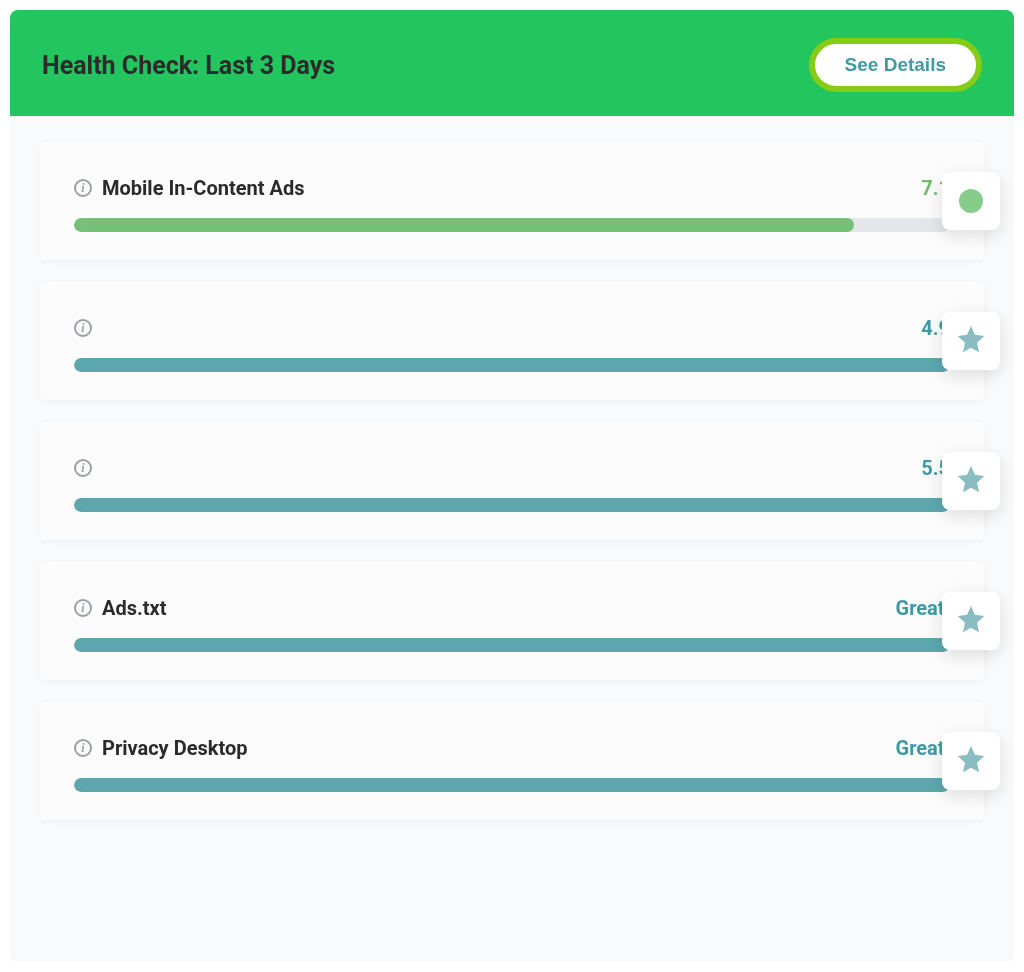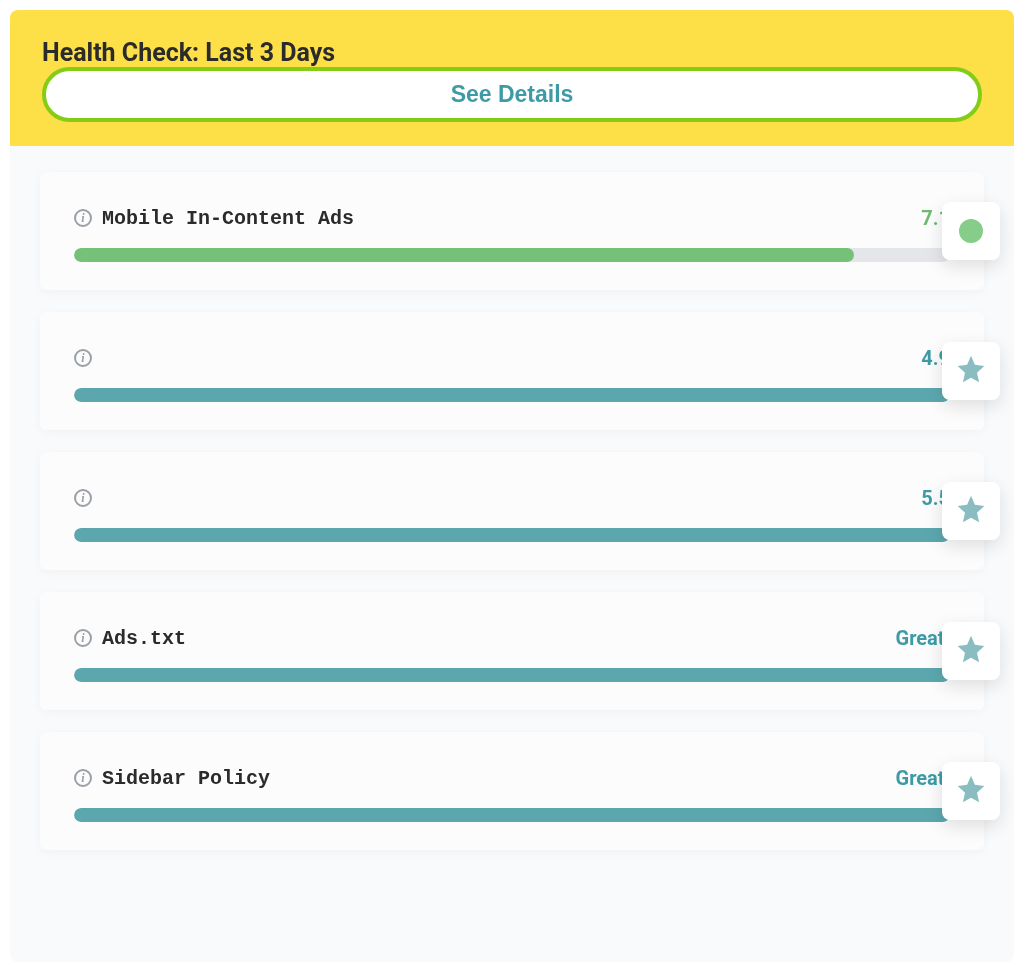"Health Check: Last 3 Days" .header { align-items: none -> center; background: #fde047 -> #22c55e; flex-direction: column -> none }
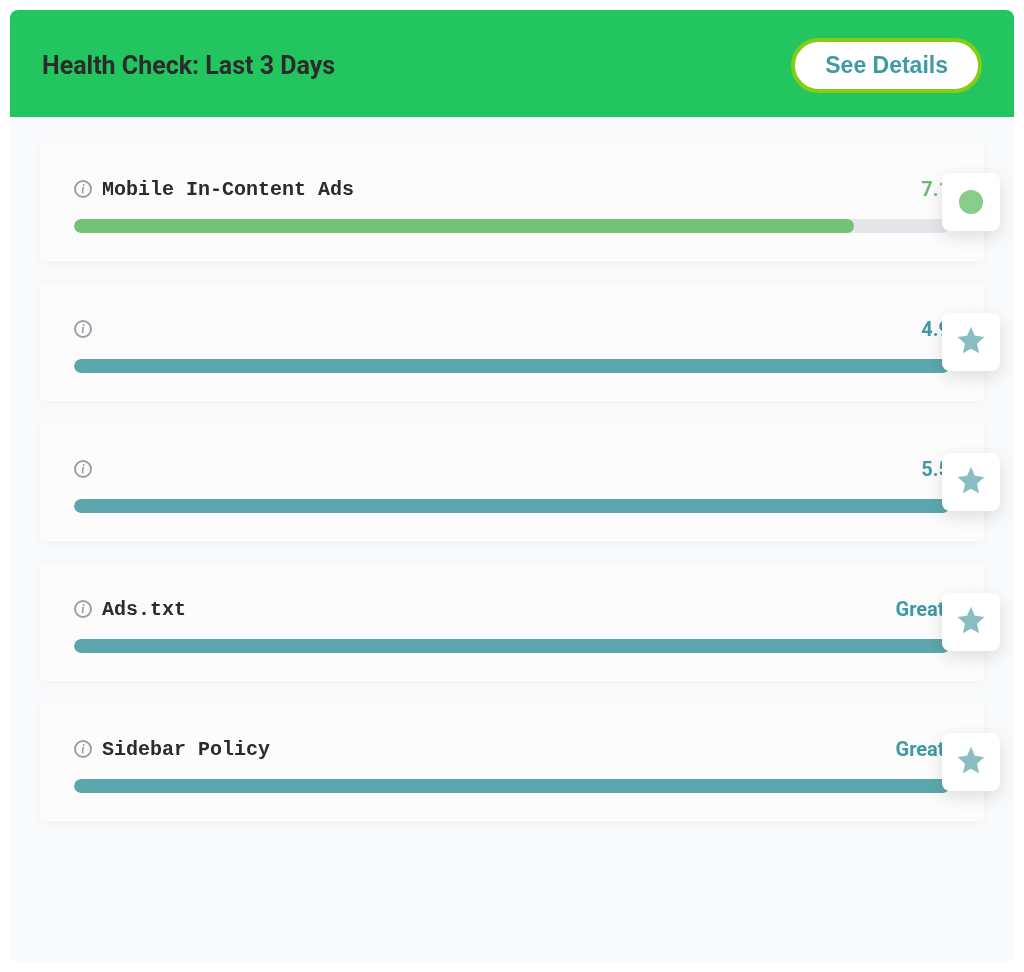"See Details" .details-button { border: 4px solid #84cc16 -> 6px solid #84cc16; font-size: 23px -> 19px }
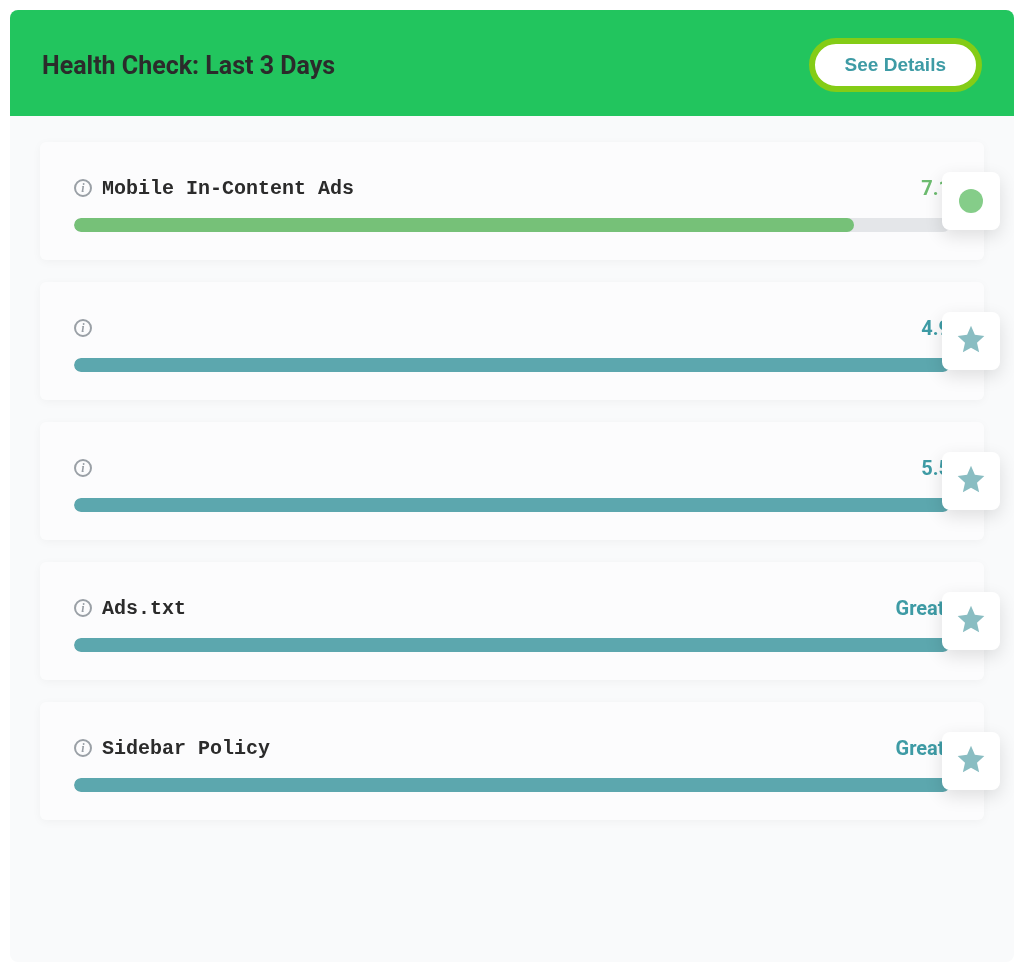"Mobile In-Content Ads" .row-title { font-family: Liberation Mono, monospace -> none }
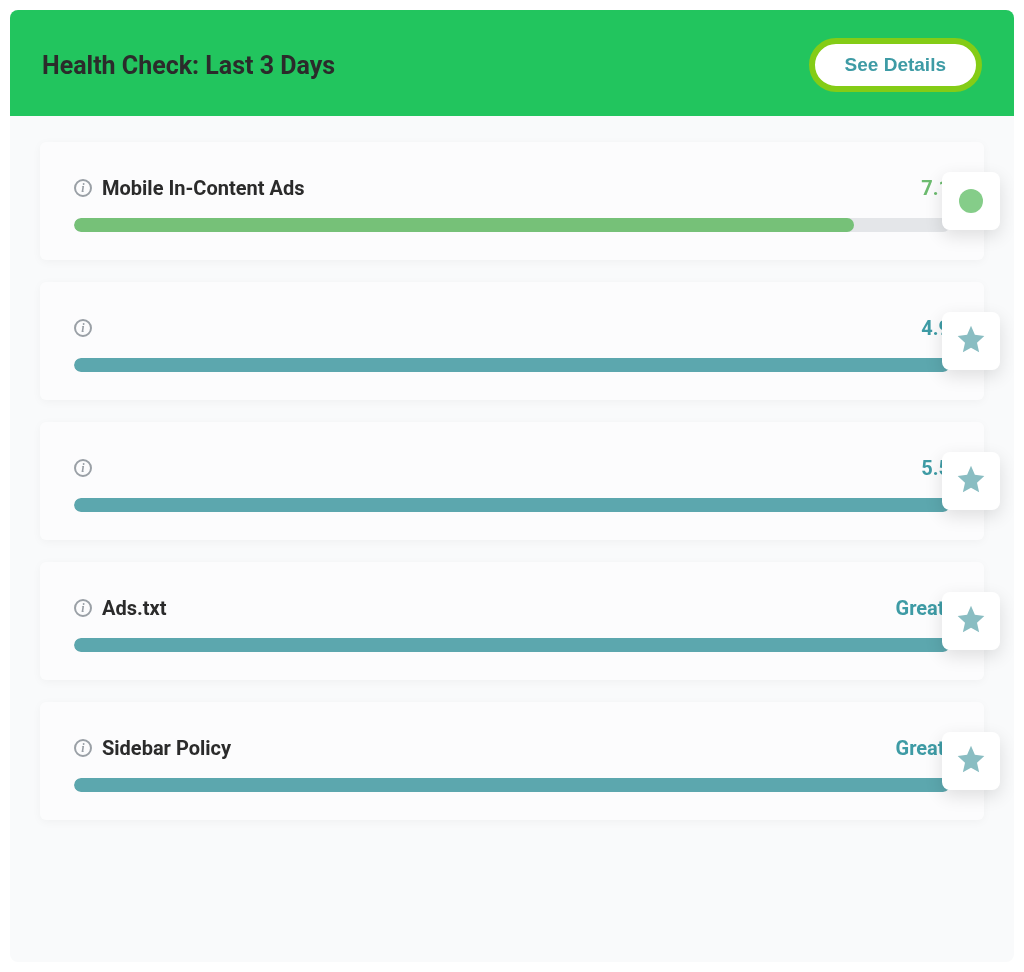"Sidebar Policy" div.row-title { text: Sidebar Policy -> Privacy Desktop }
